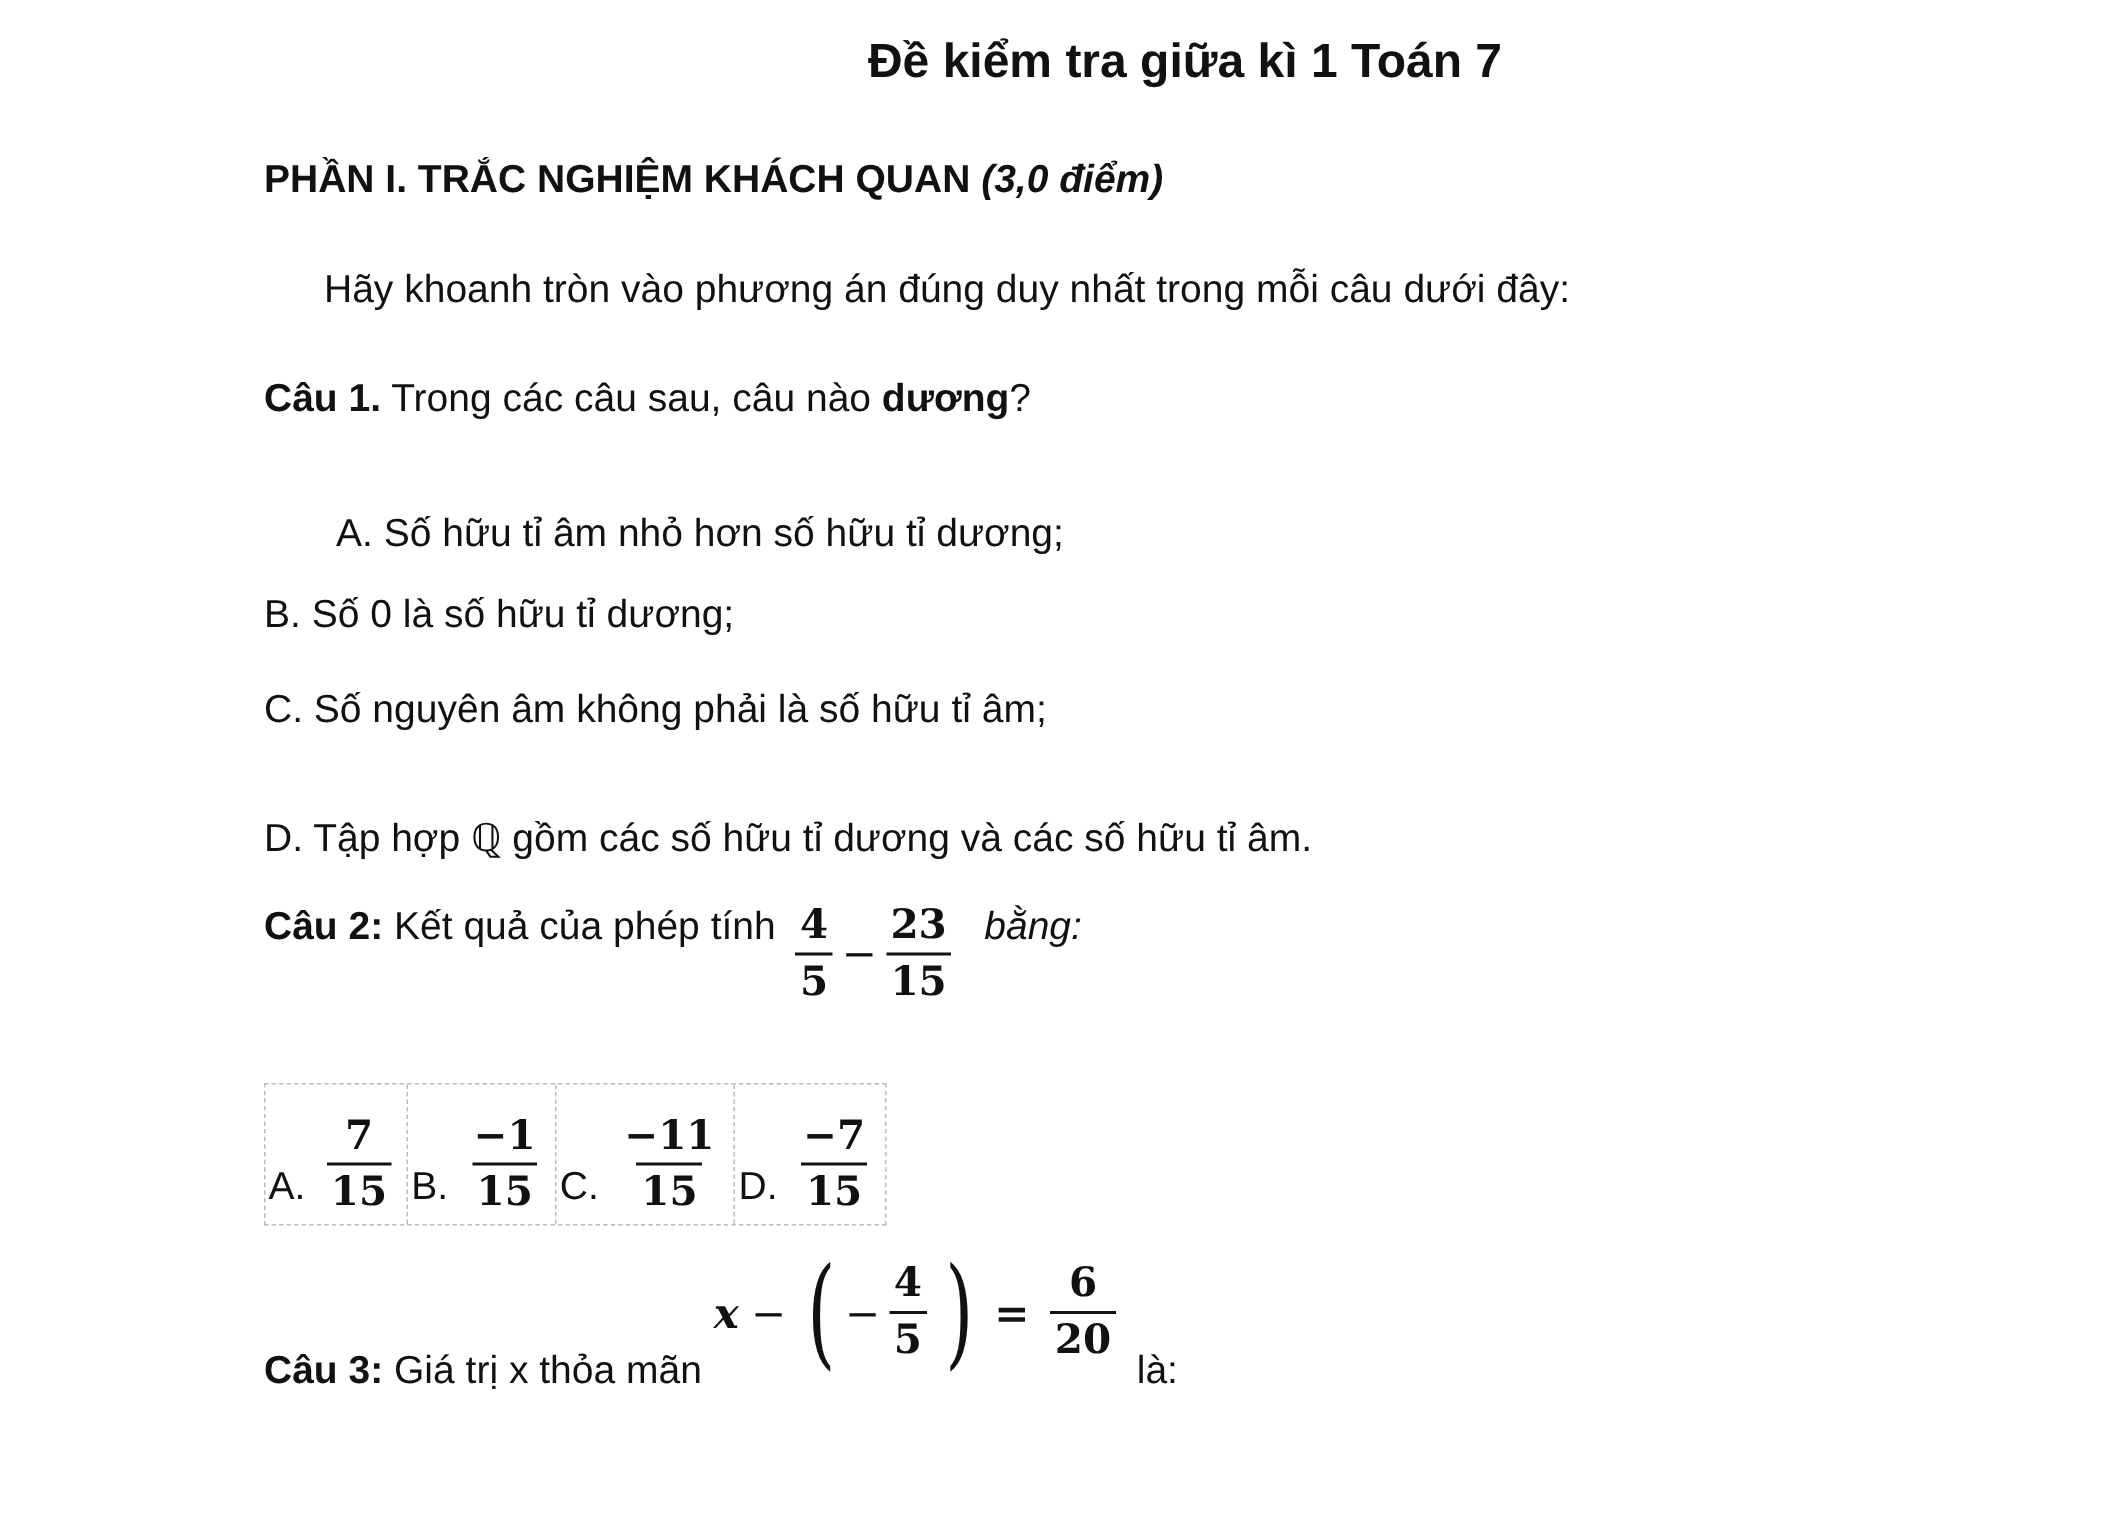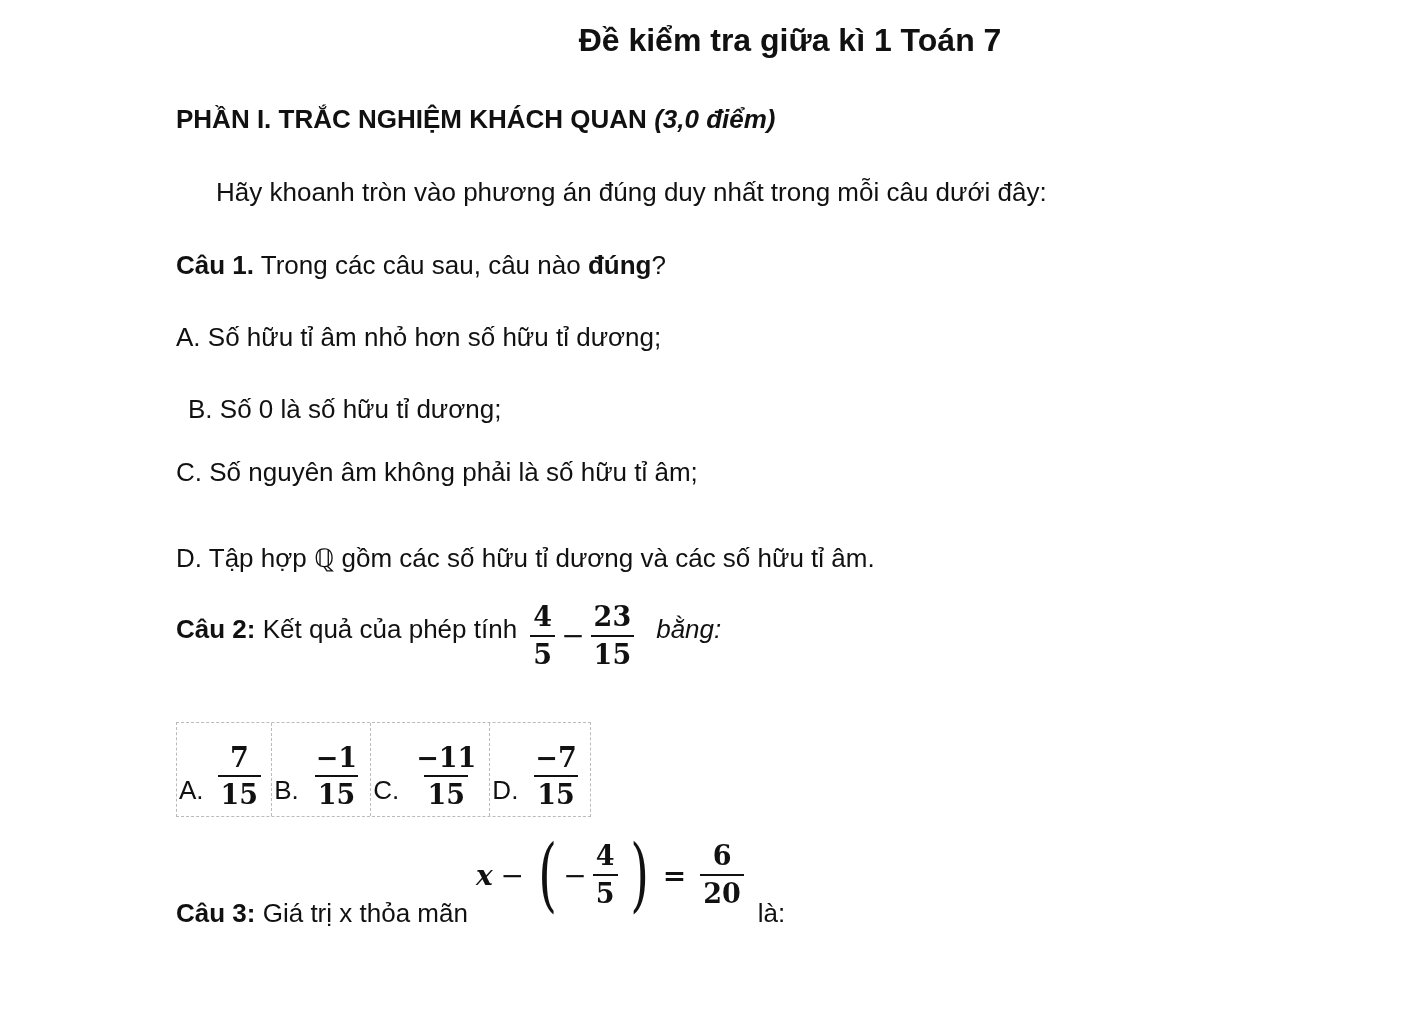"đúng" b { text: đúng -> dương }
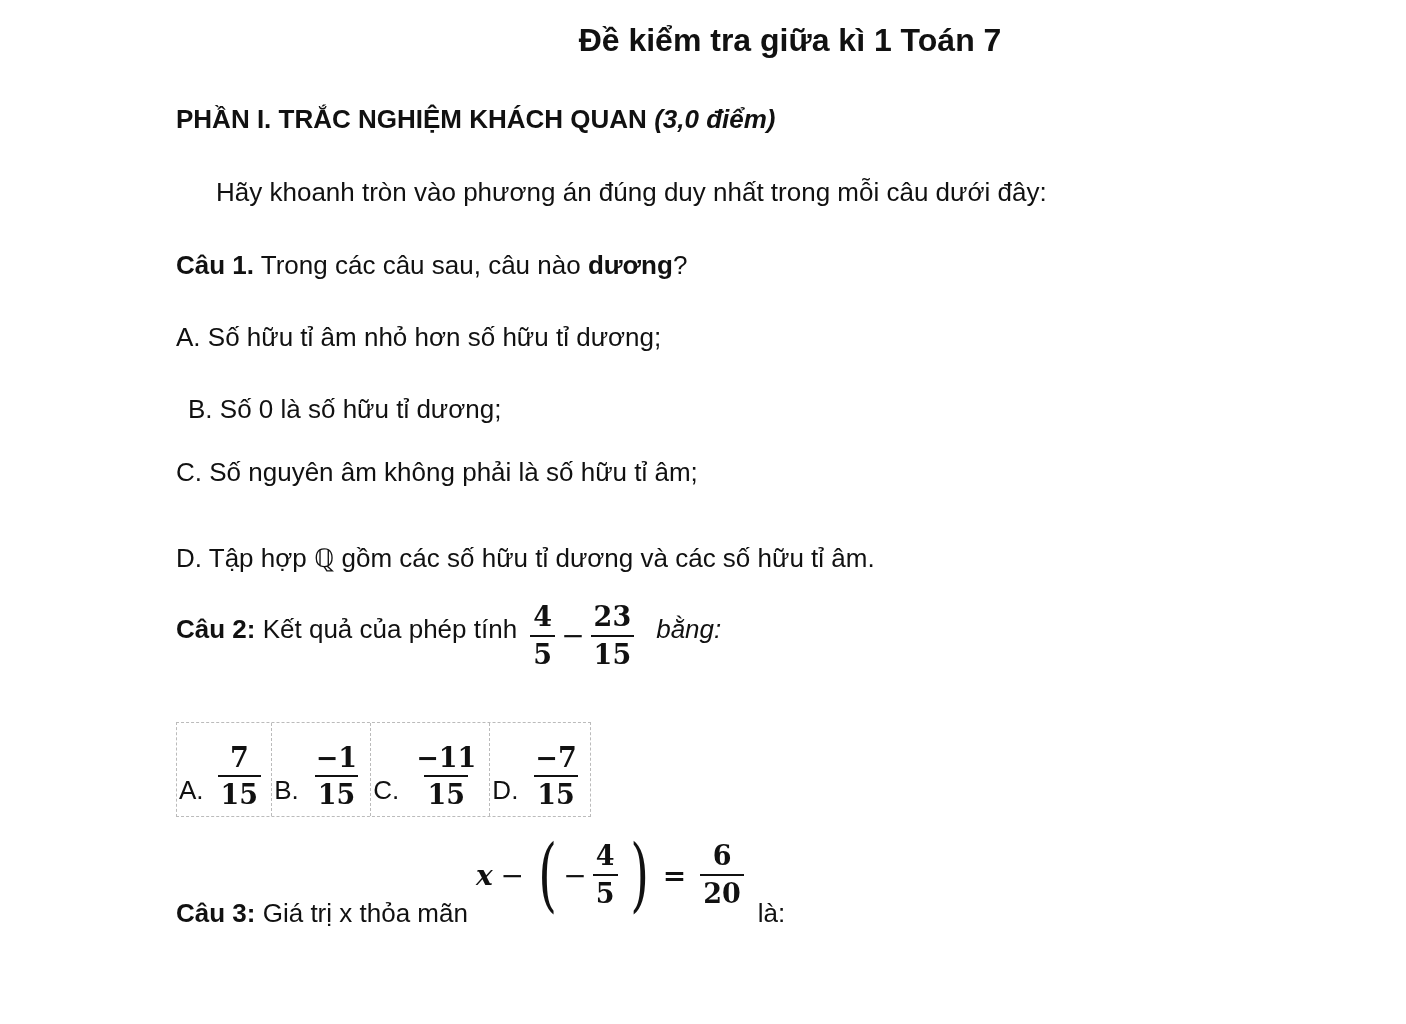"A. Số hữu tỉ âm" .oa { margin-left: none -> 48px; top: 322px -> 340px }
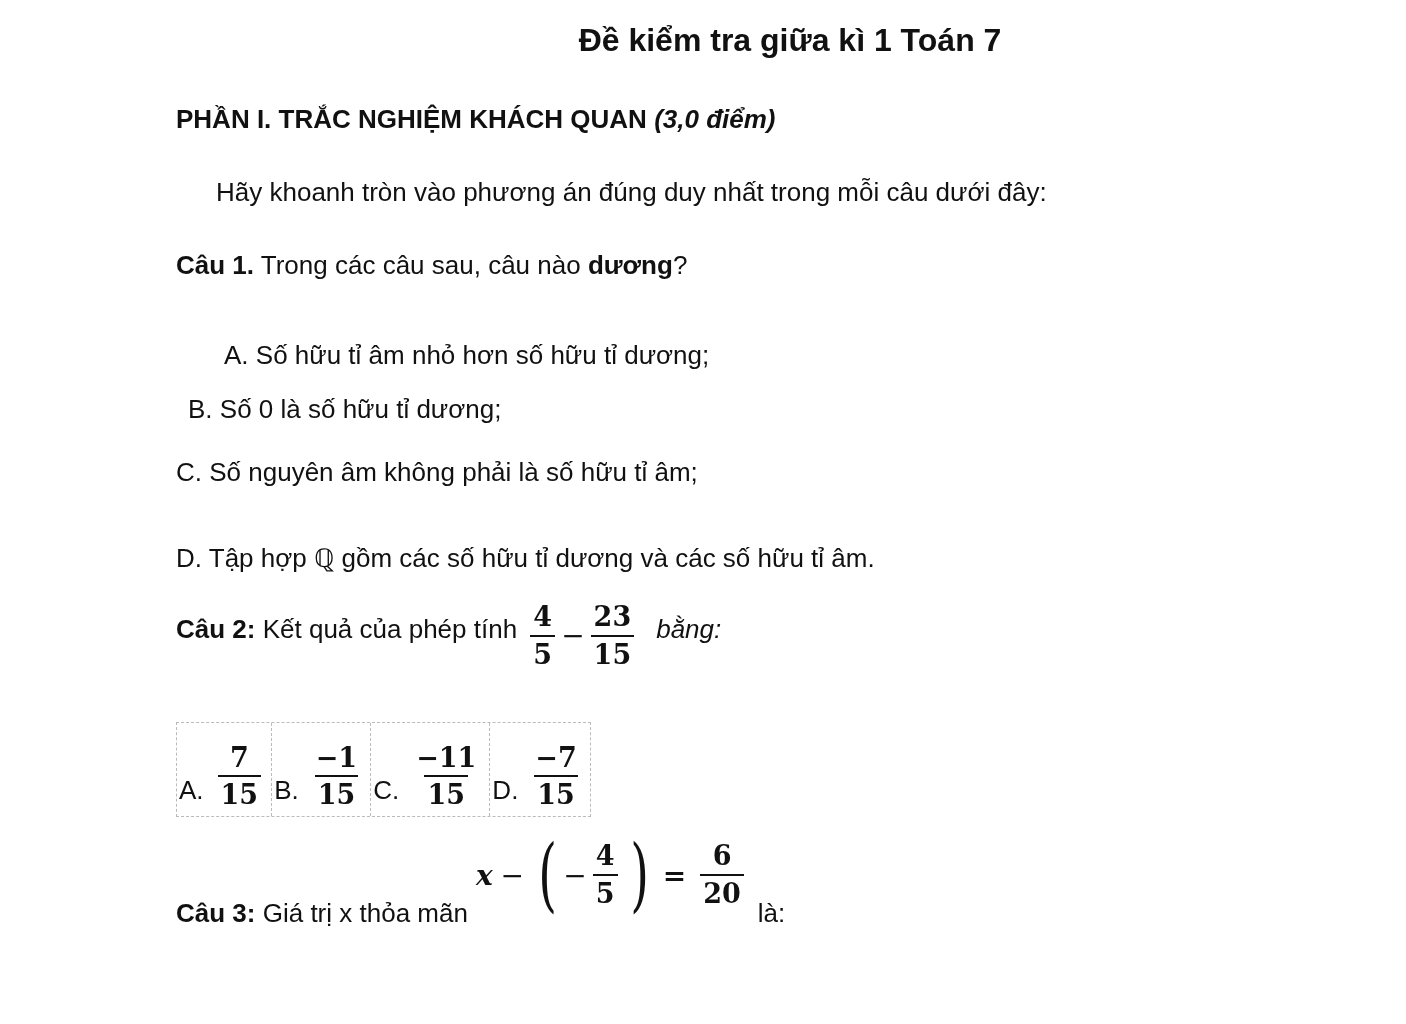"B. Số 0 là số" .ob { margin-left: 12px -> none }
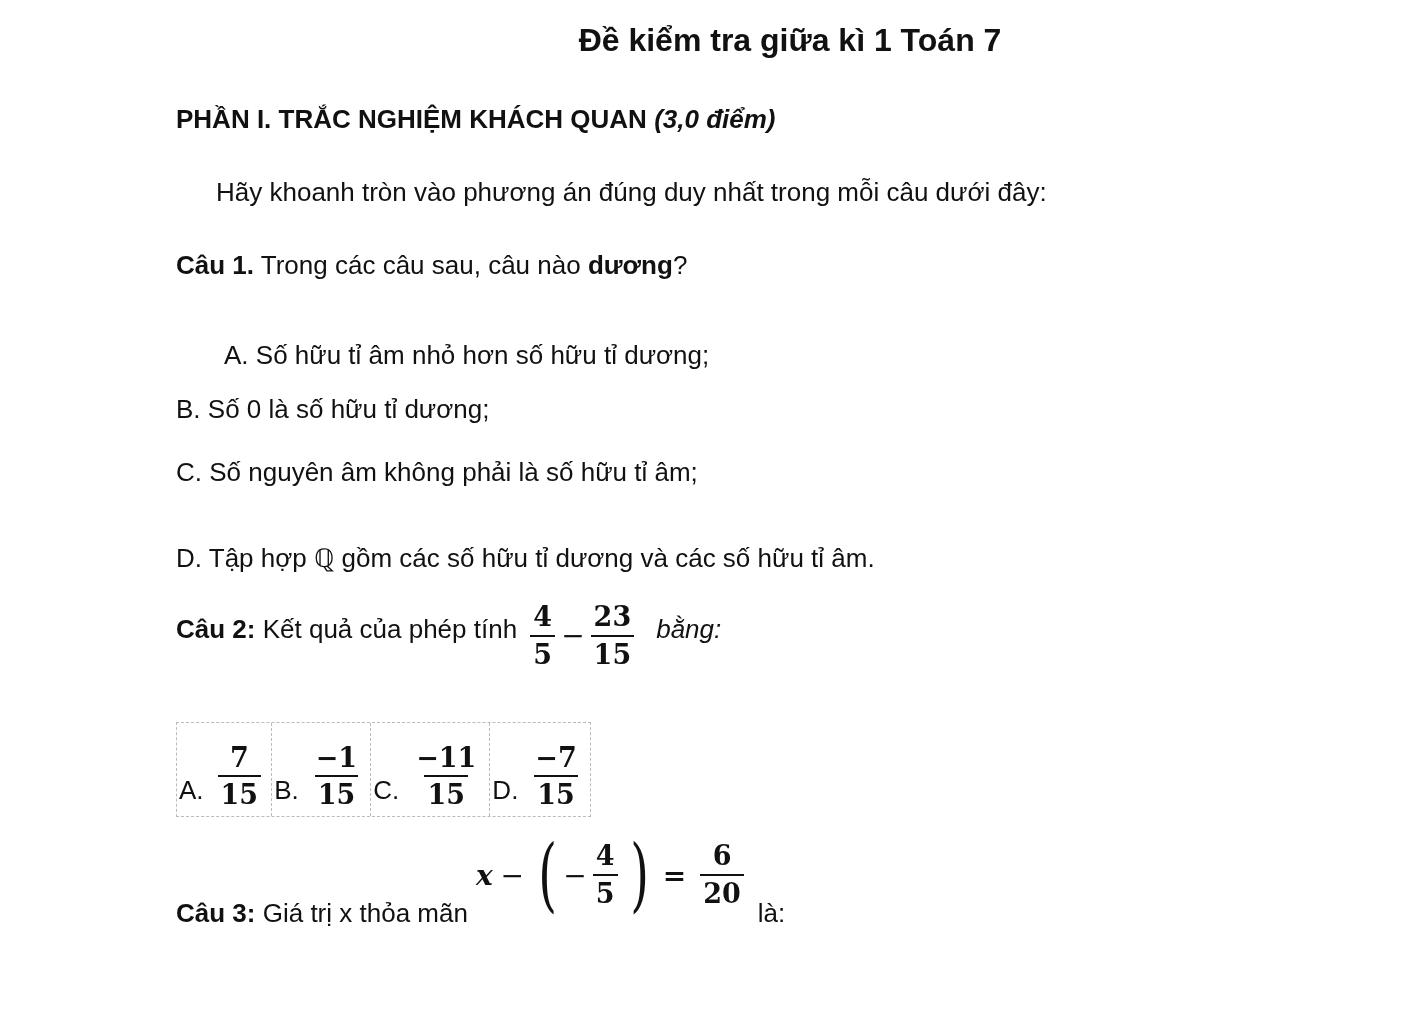"Câu 2: Kết quả của" .q2 { align-items: center -> flex-start }
